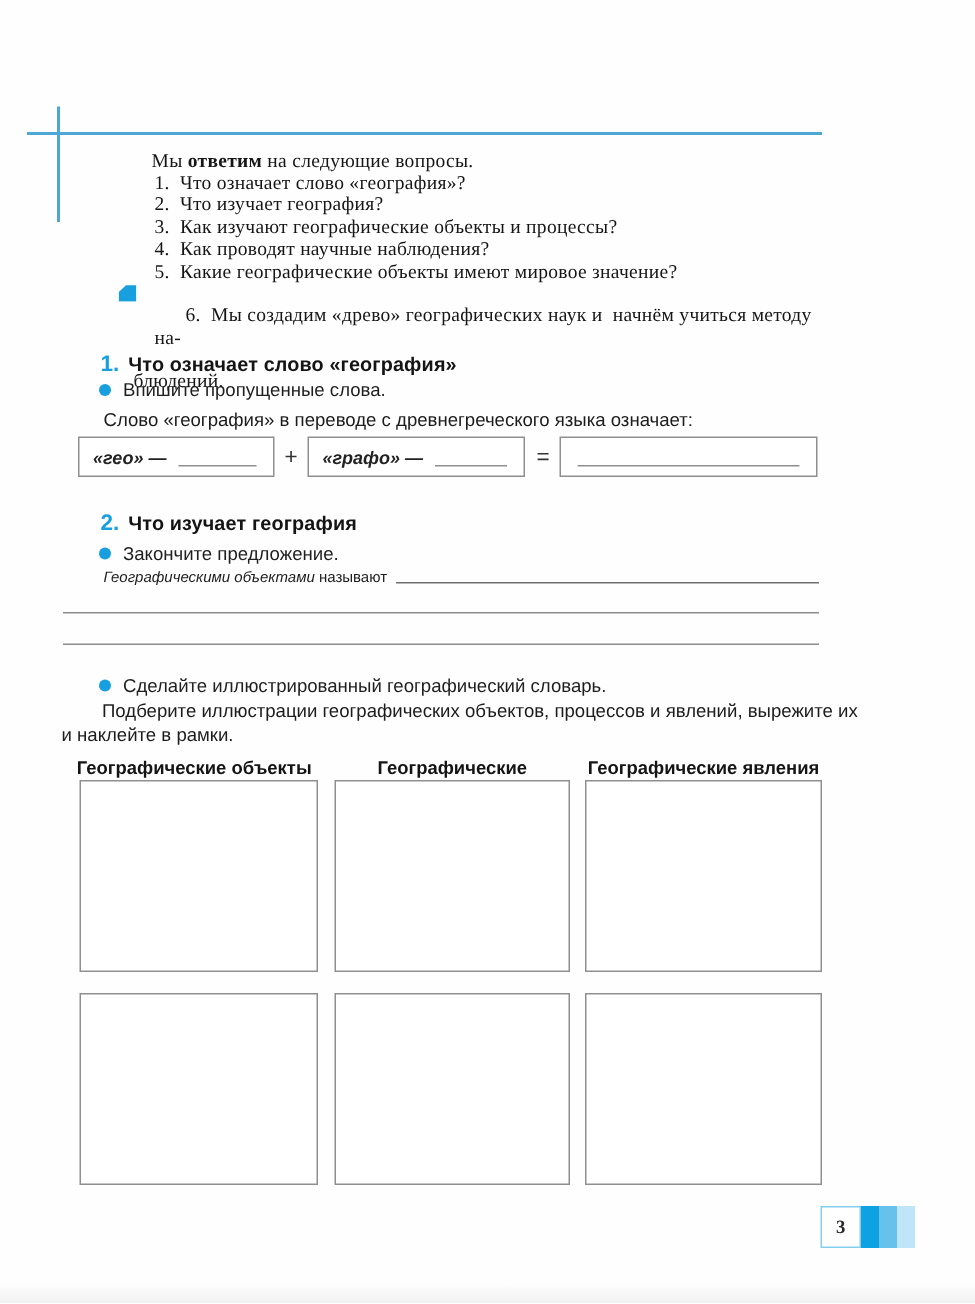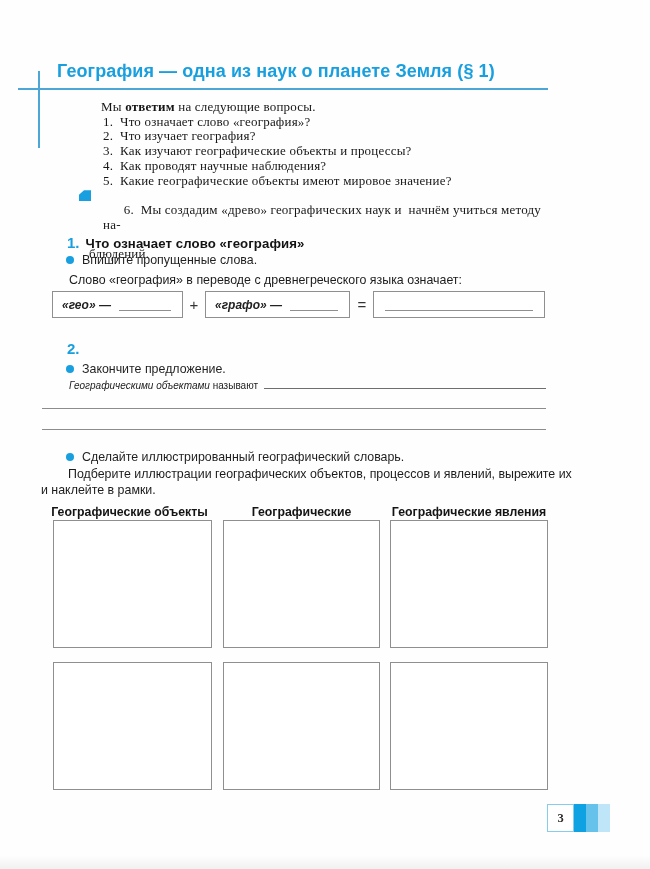"География — одна из наук" div.page-title { html: <div>География — одна из наук о планете Земля (§ 1)</div> -> none }
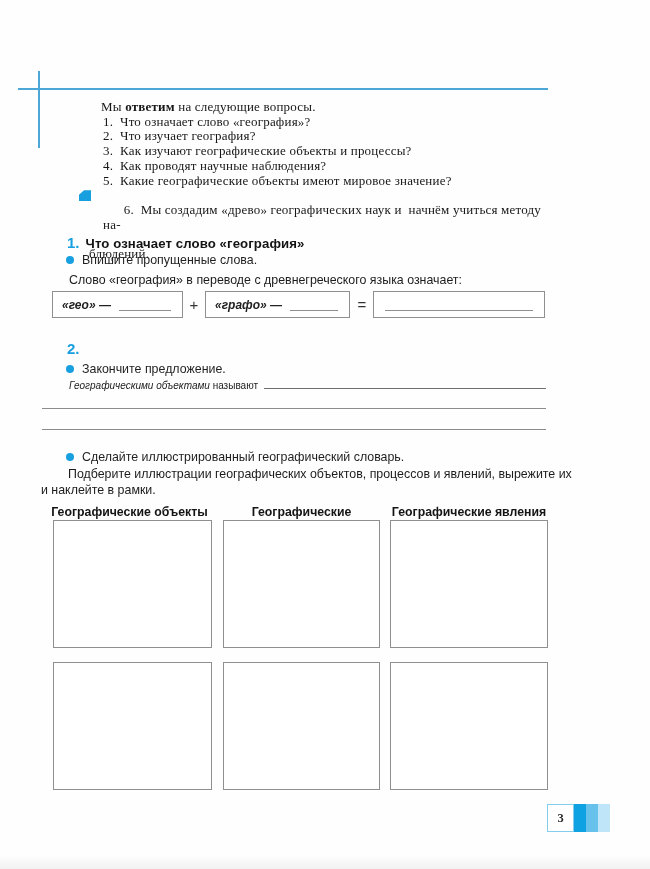"Что изучает география" span.sec-title { html: none -> <span>Что изучает география</span> }
